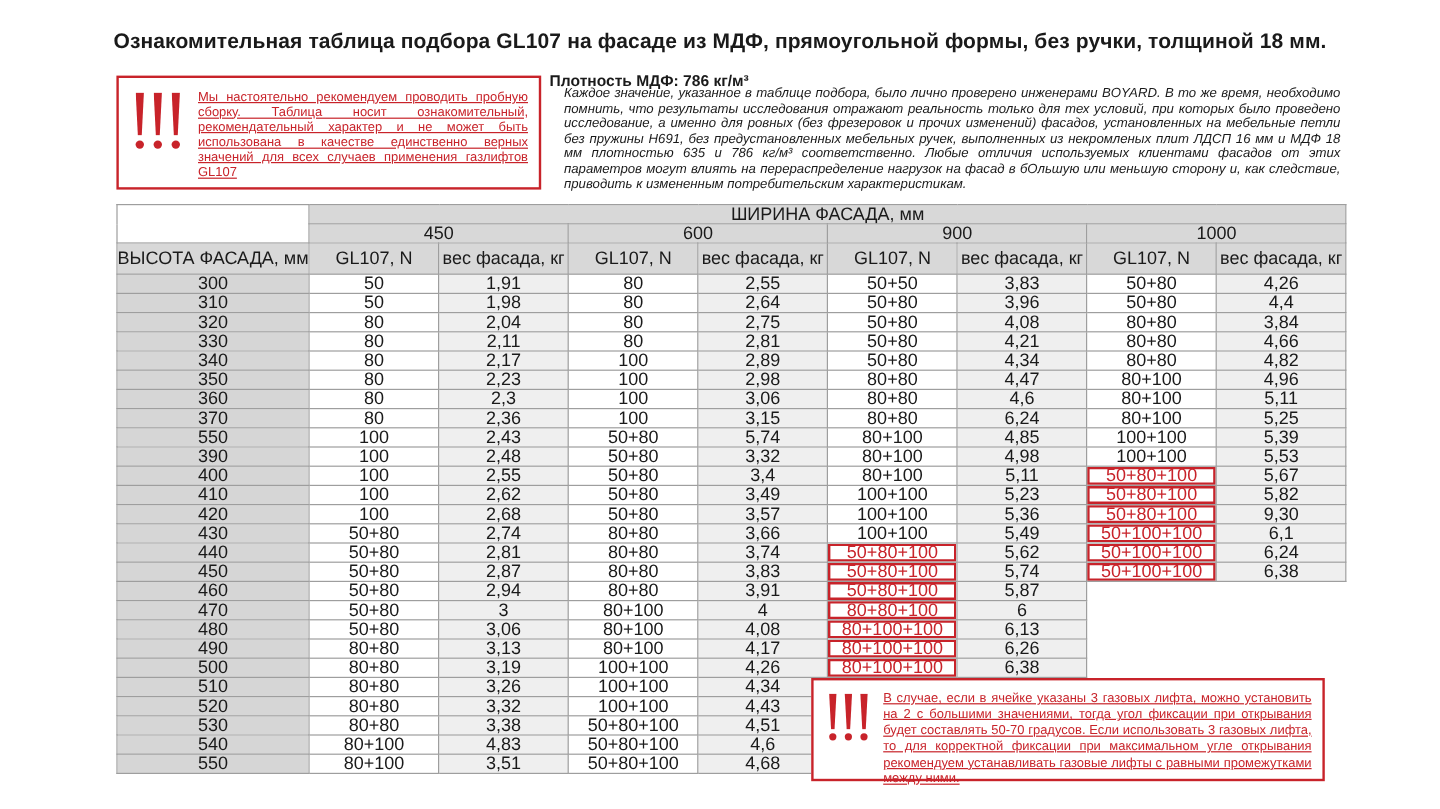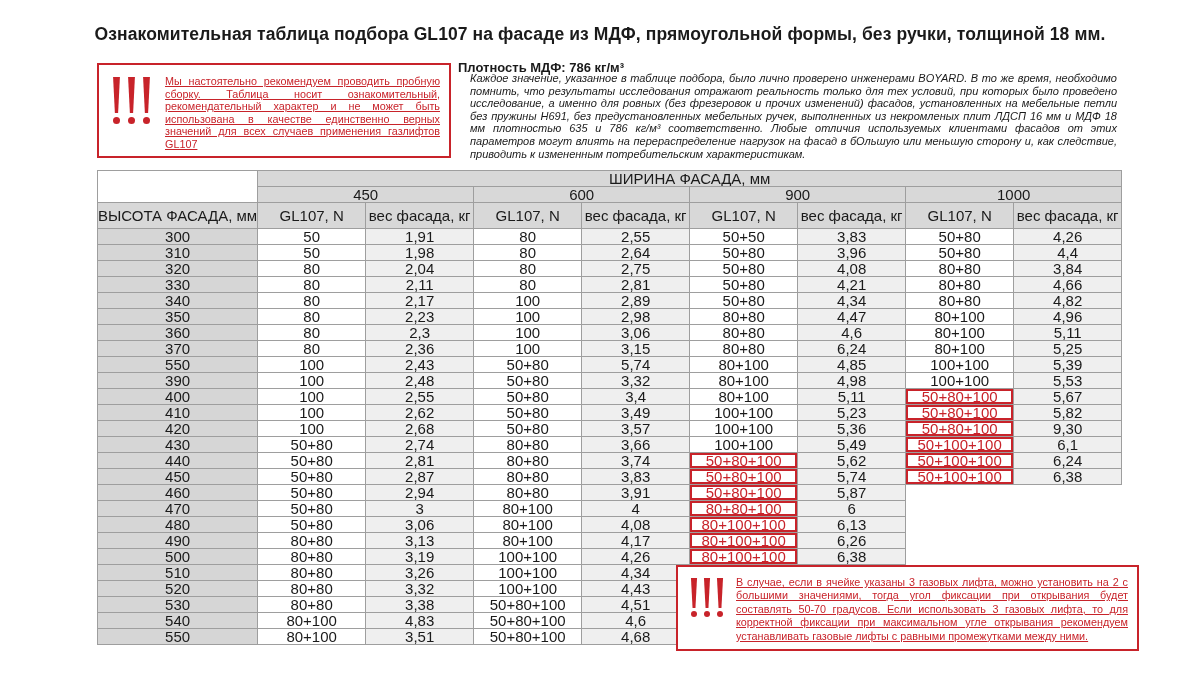"В случае, если в ячейке" #warn-bottom { width: 463px -> 428px }
